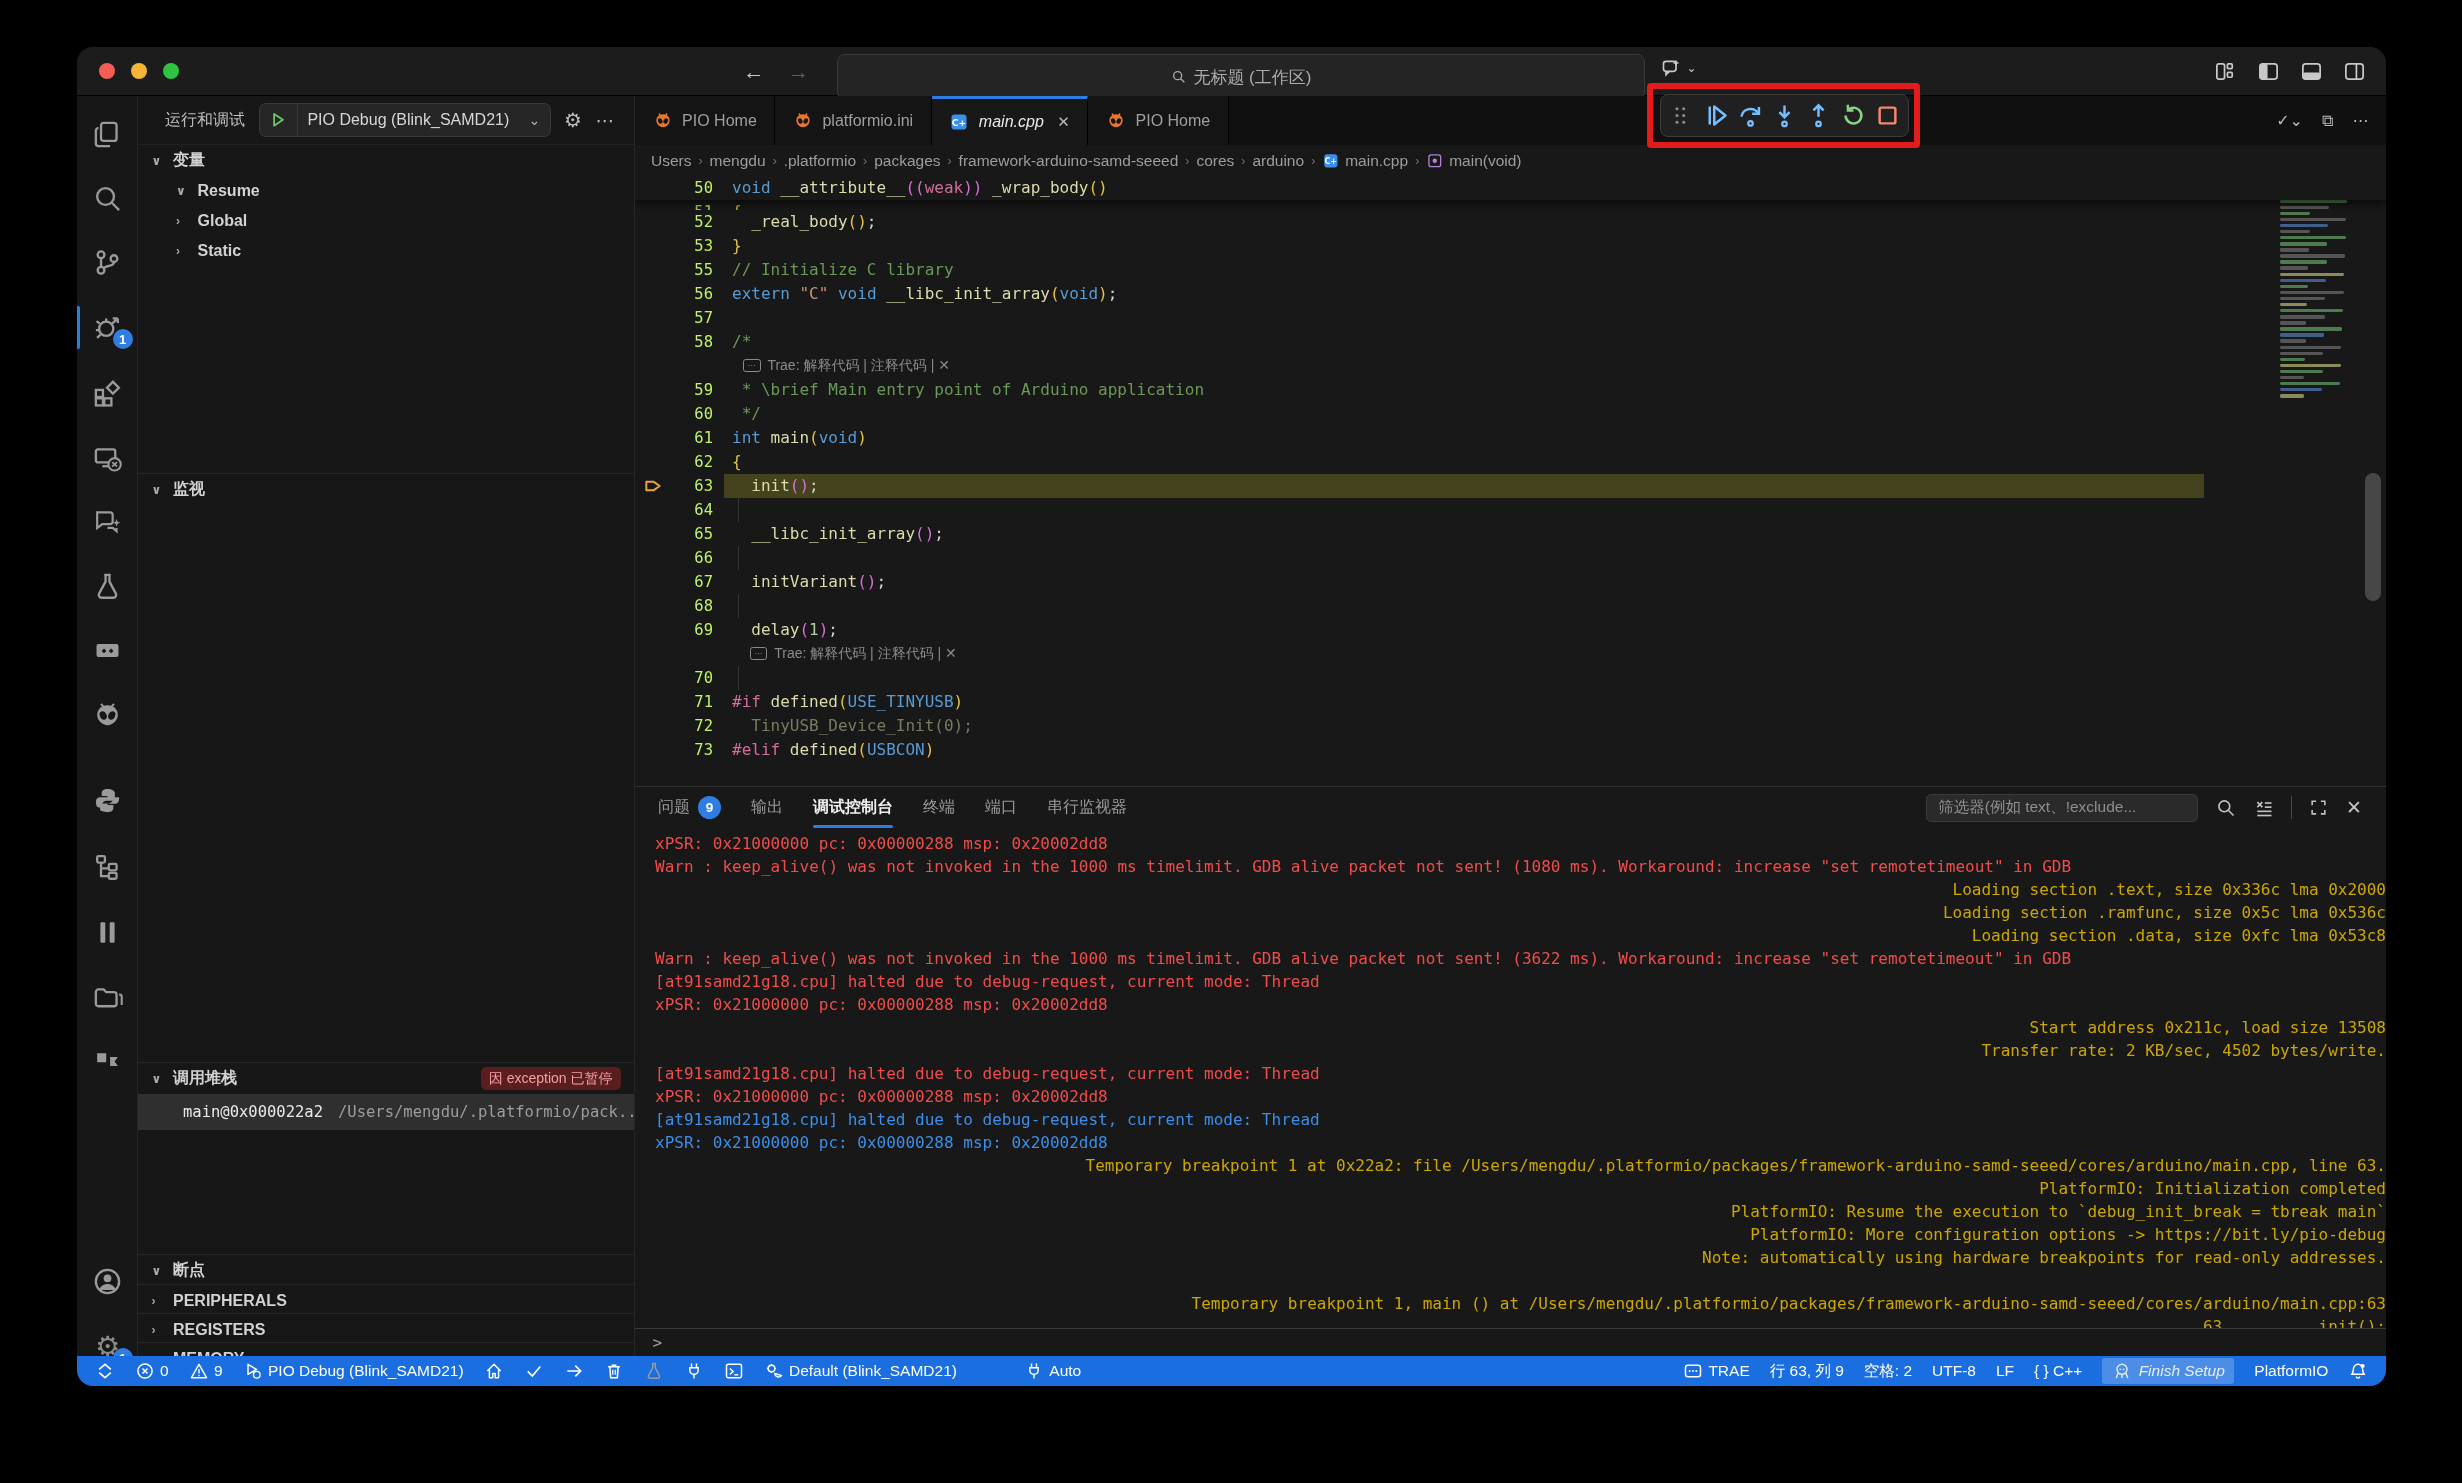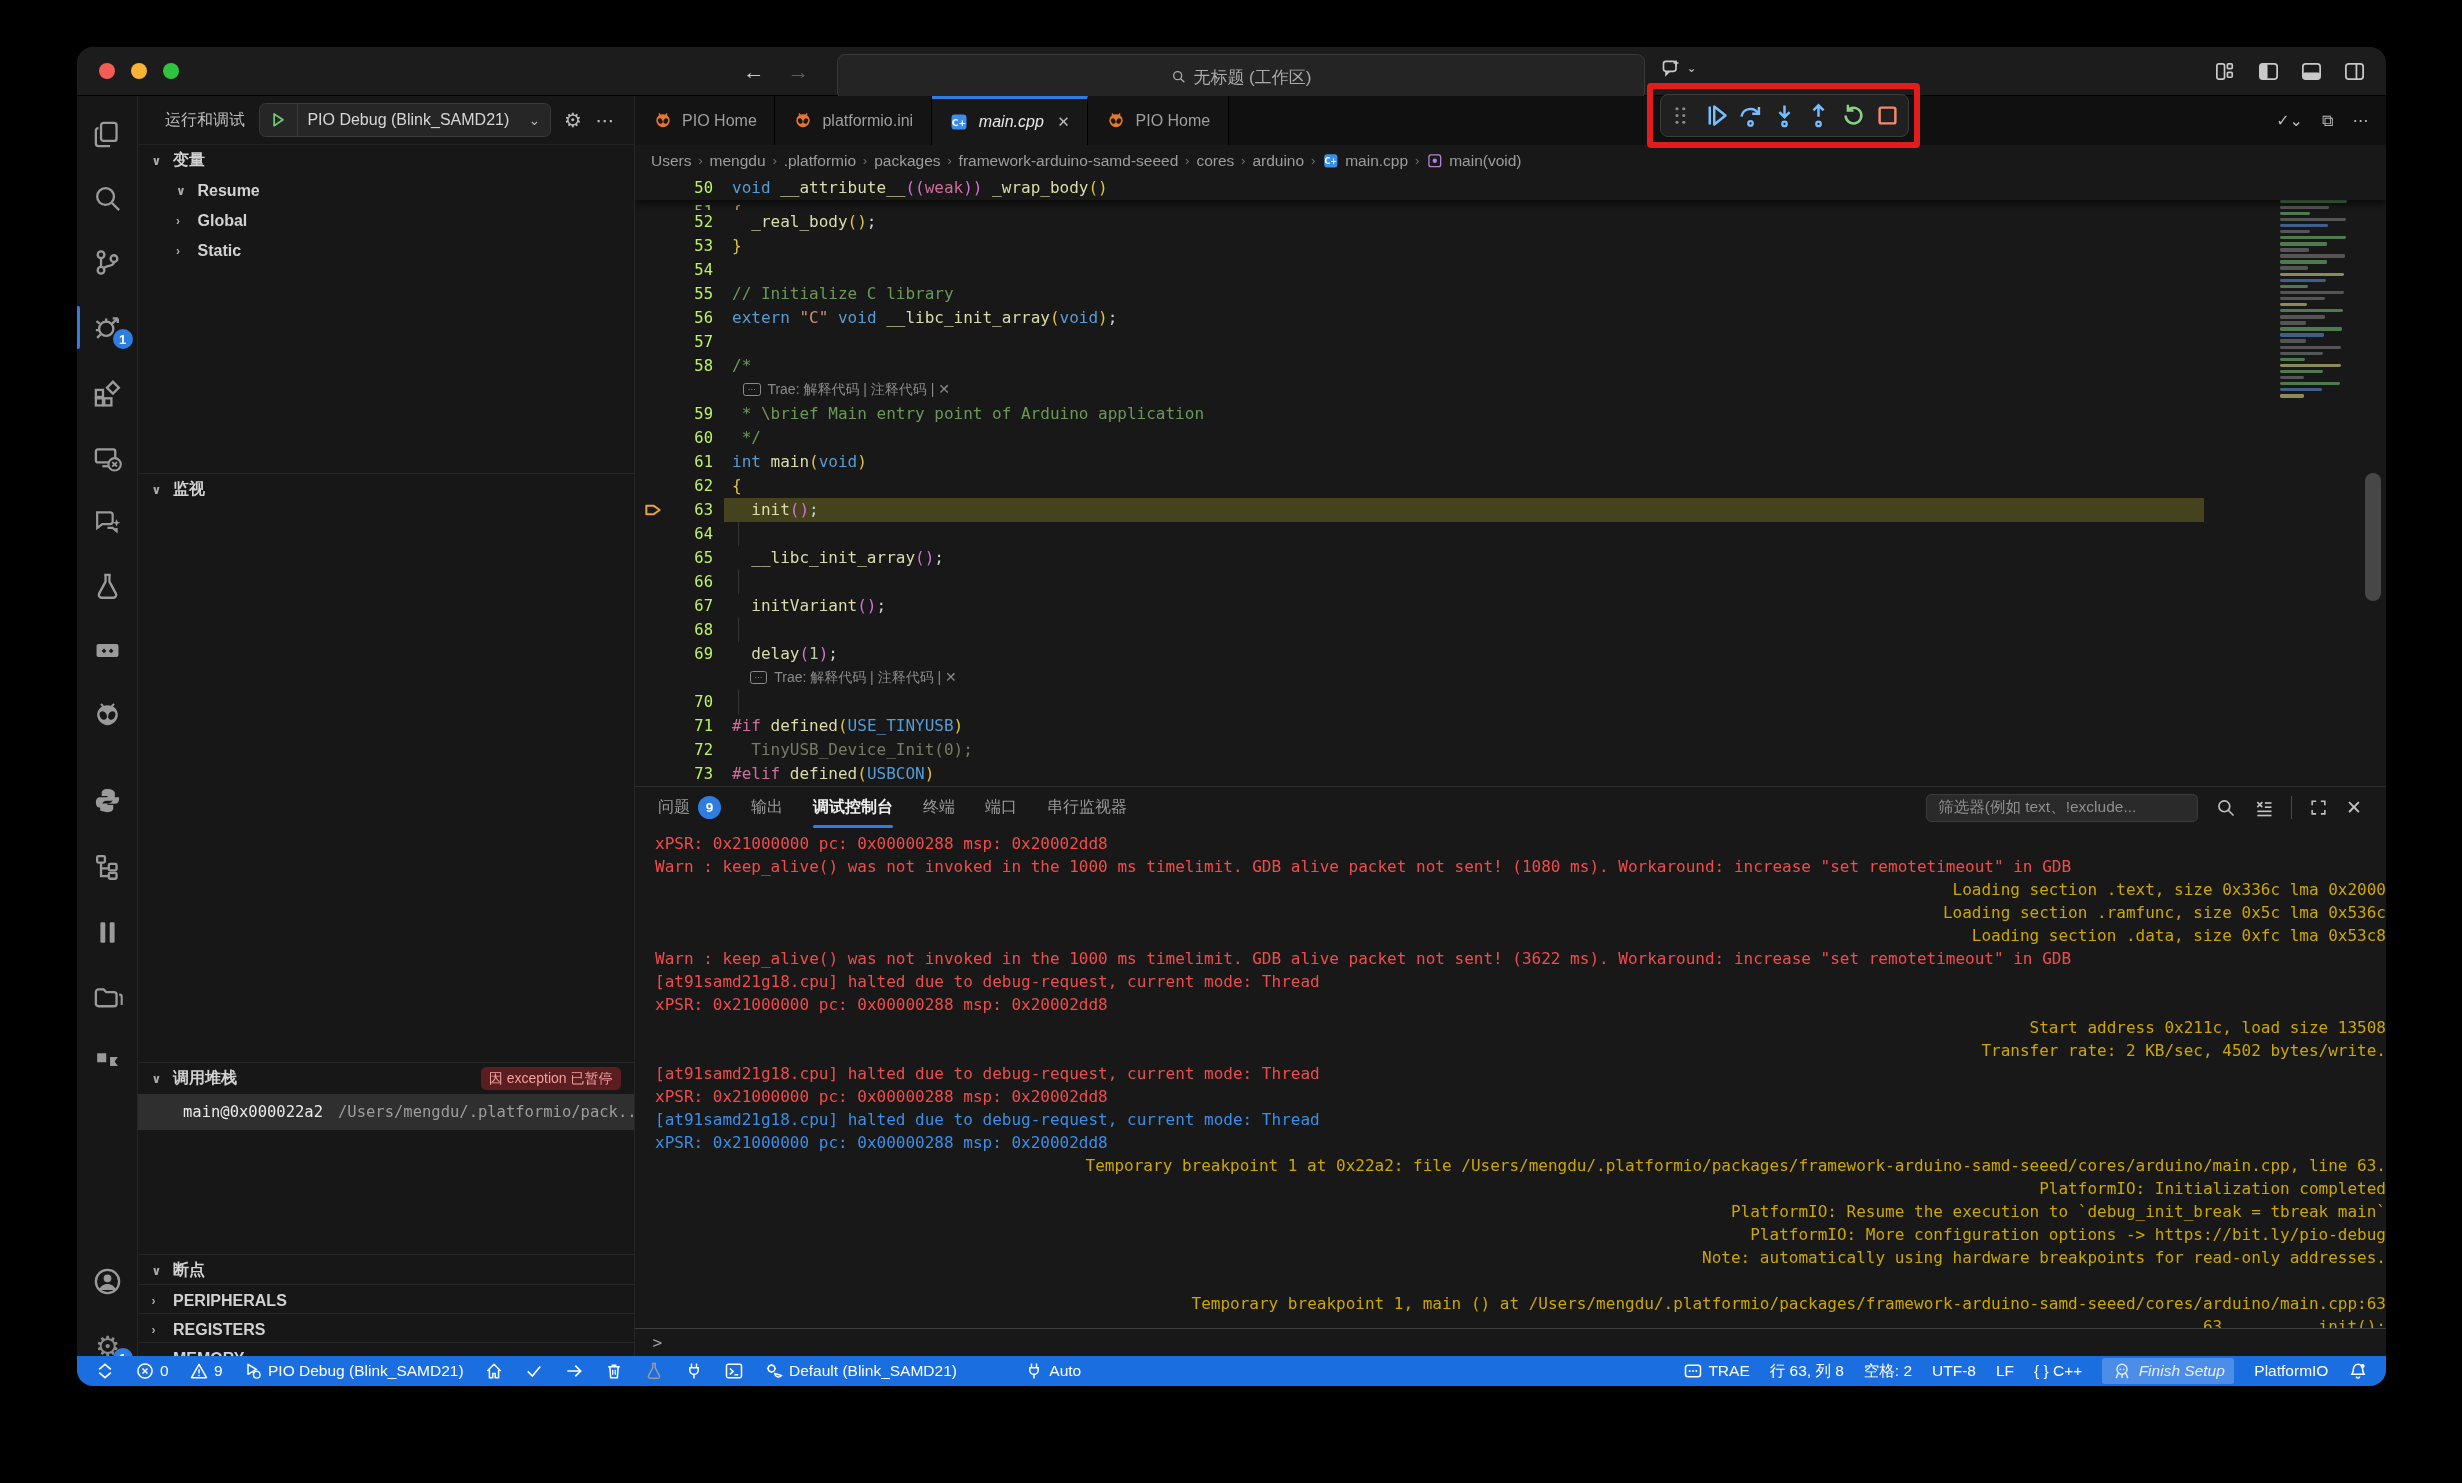"54" div.cl { html: <div> <span></span> <span>54</span> <span></span> </div> -> none }
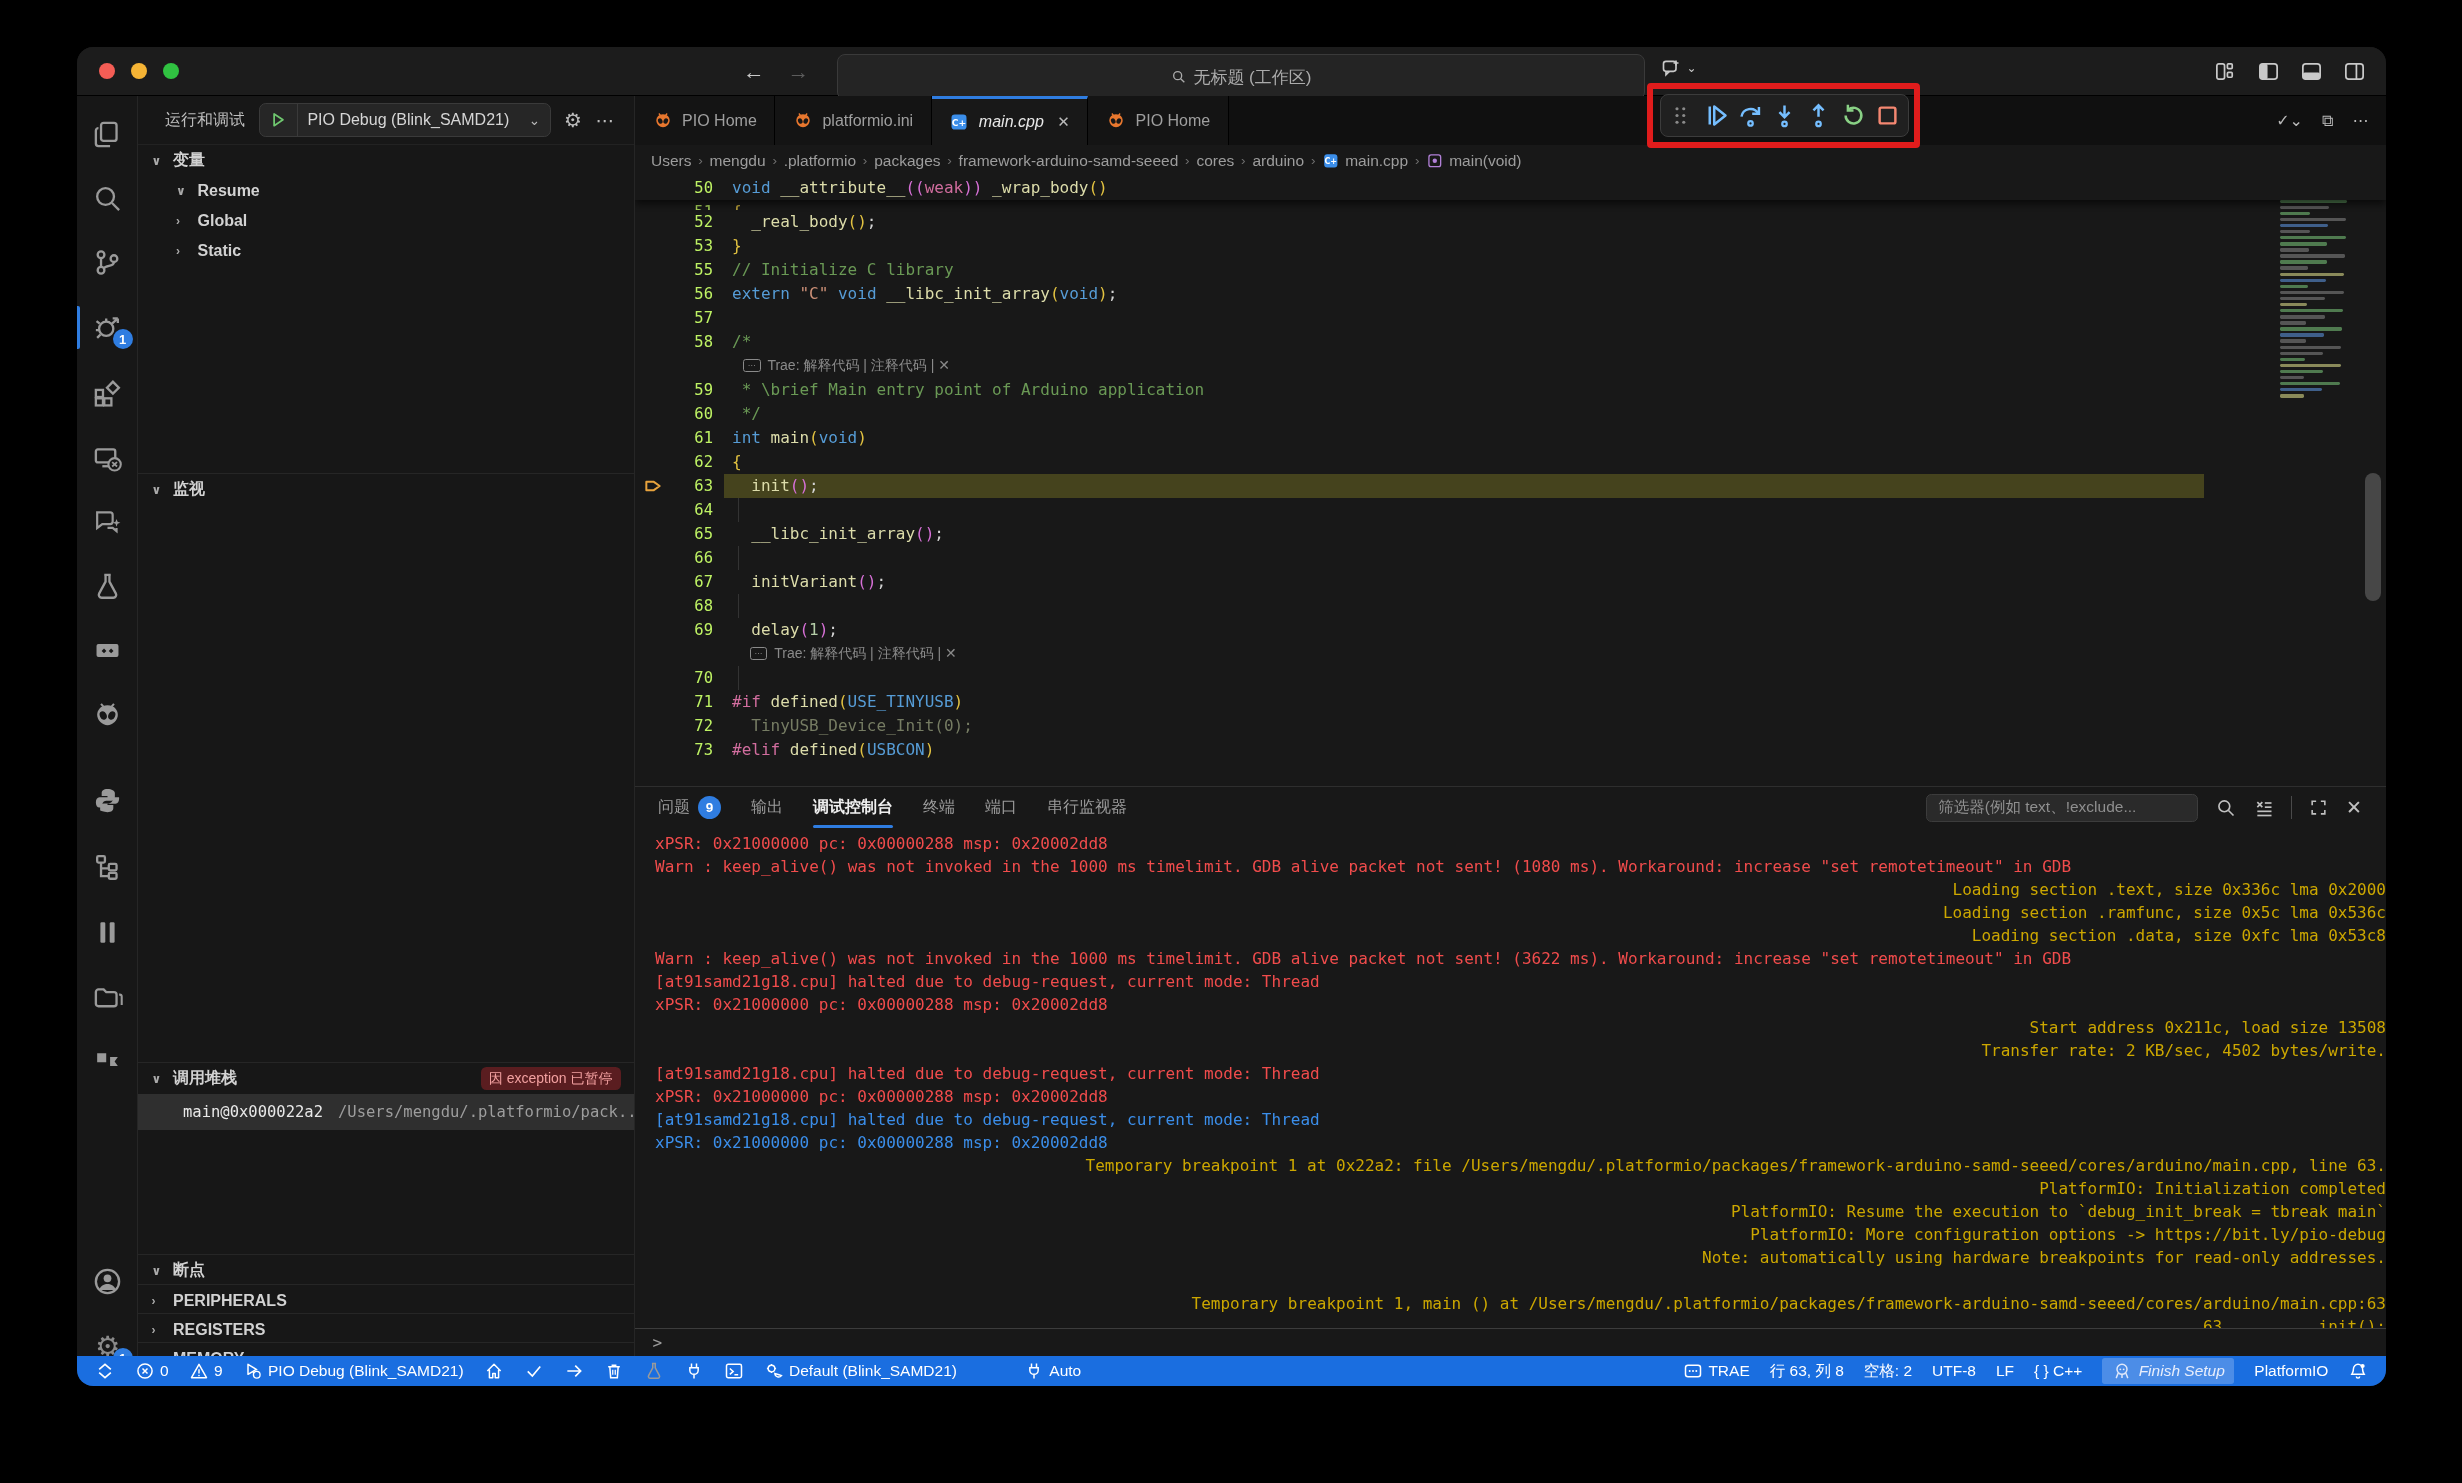"行 63, 列 8" span { text: 8 -> 9 }
